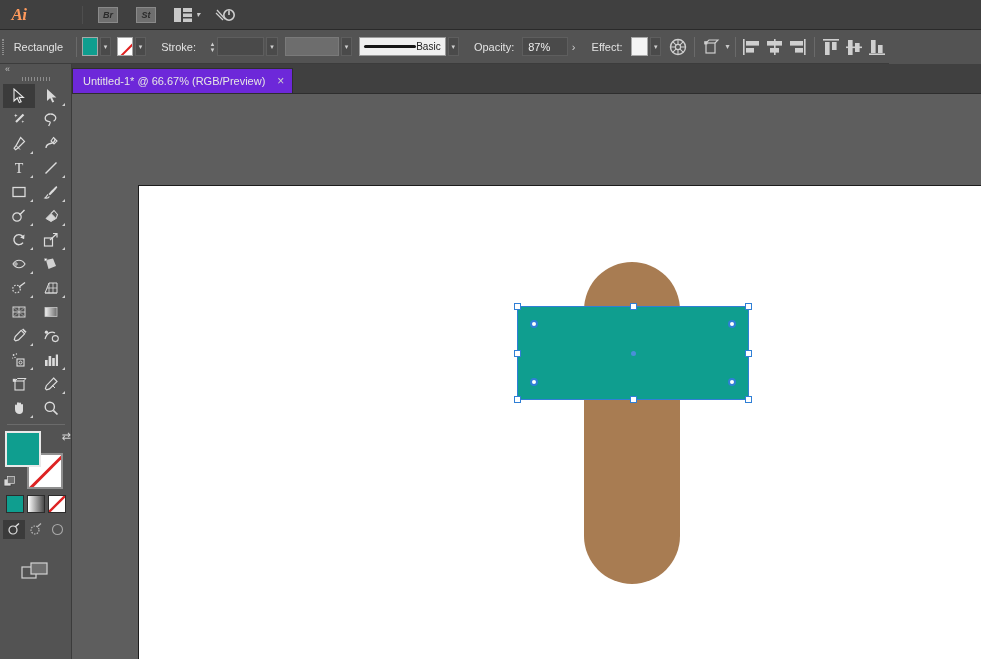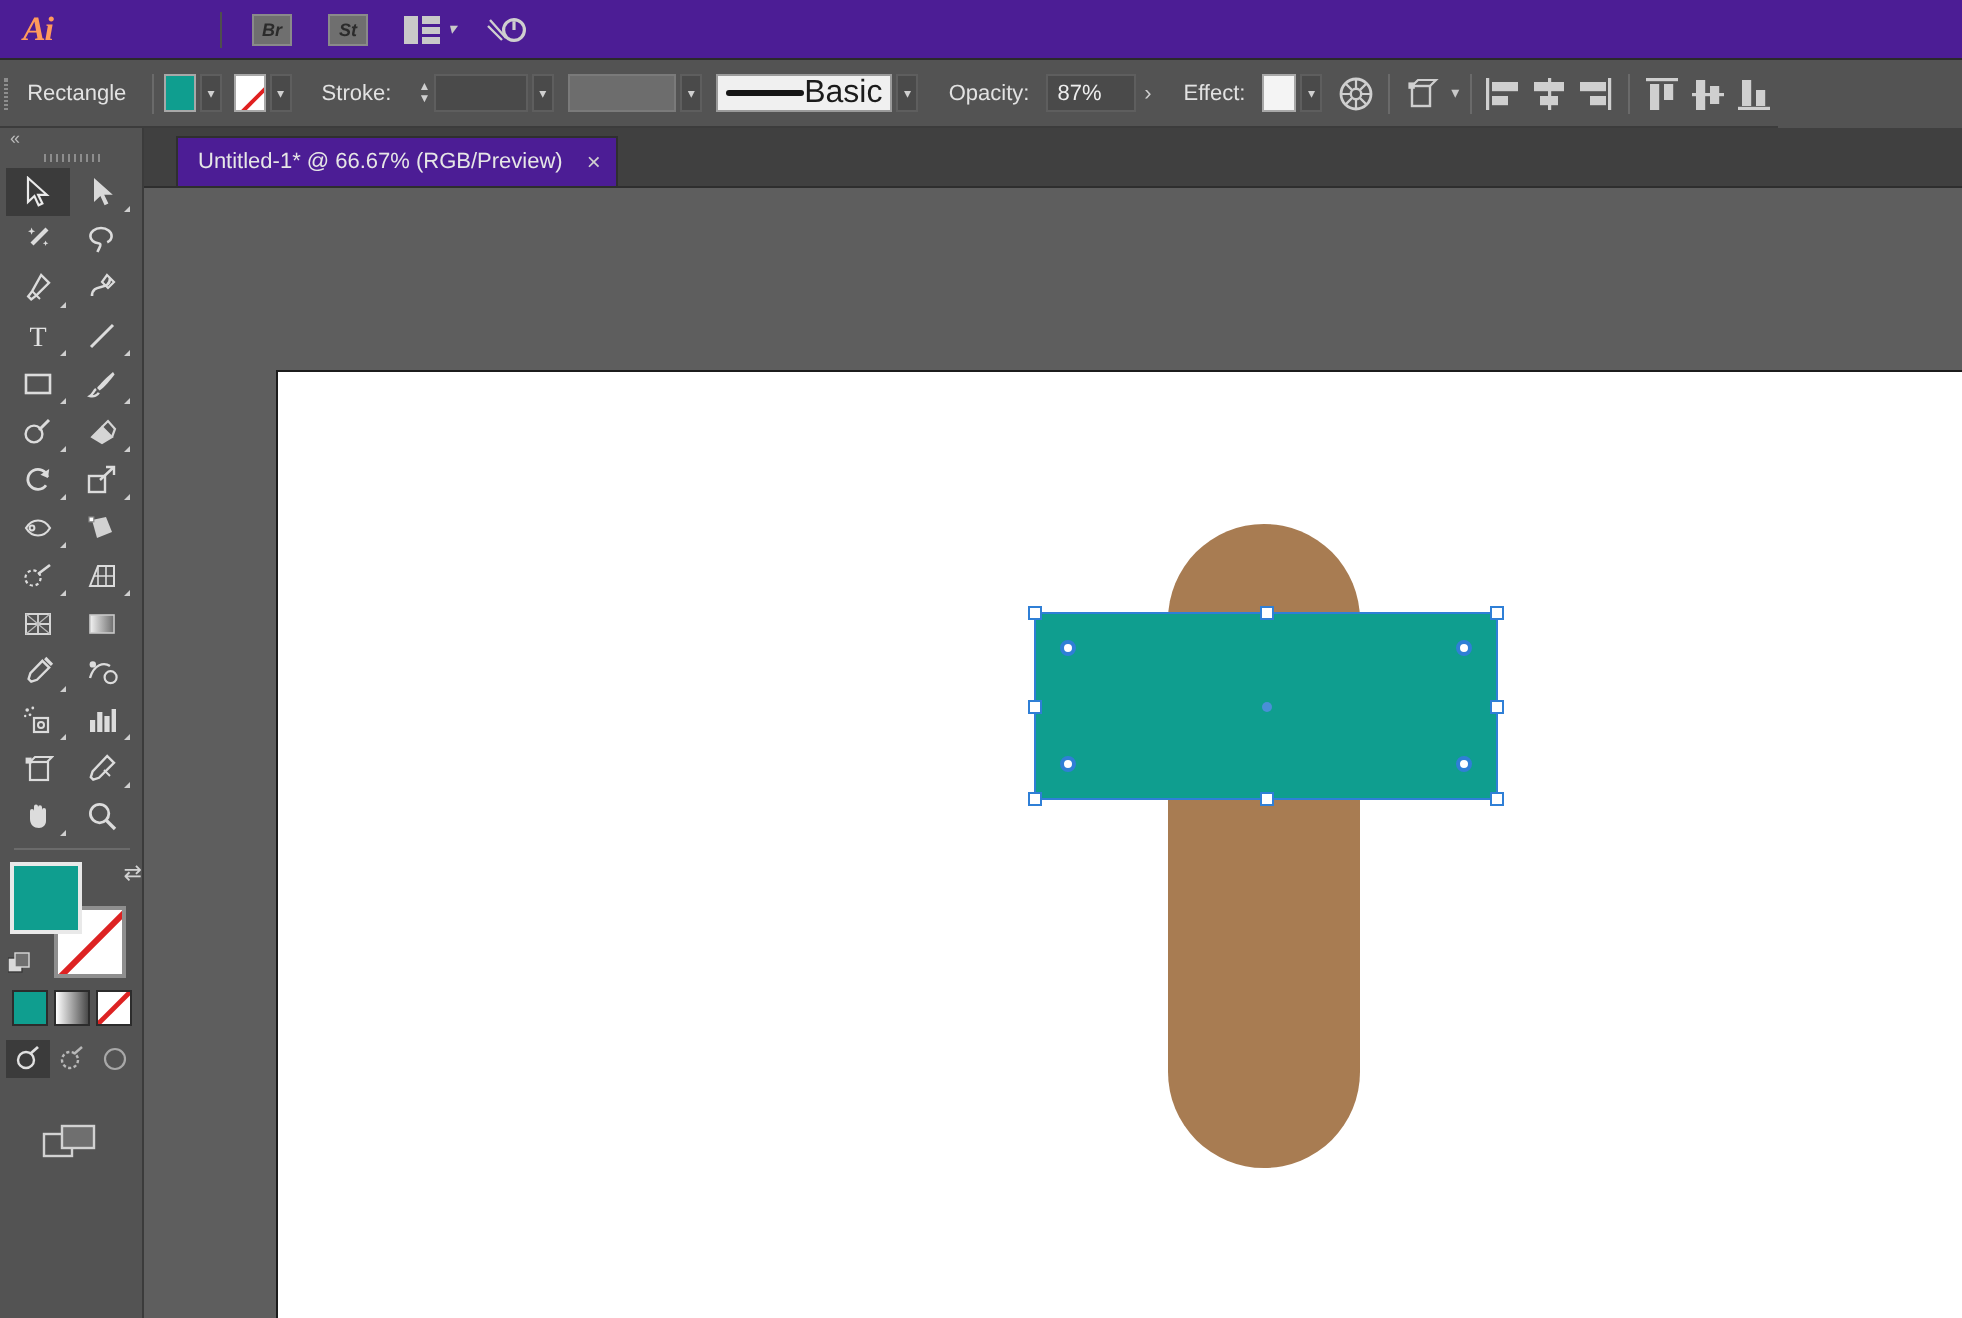"Ai" .menubar { background: #4c1d95 -> #404040; gap: 28px -> none }
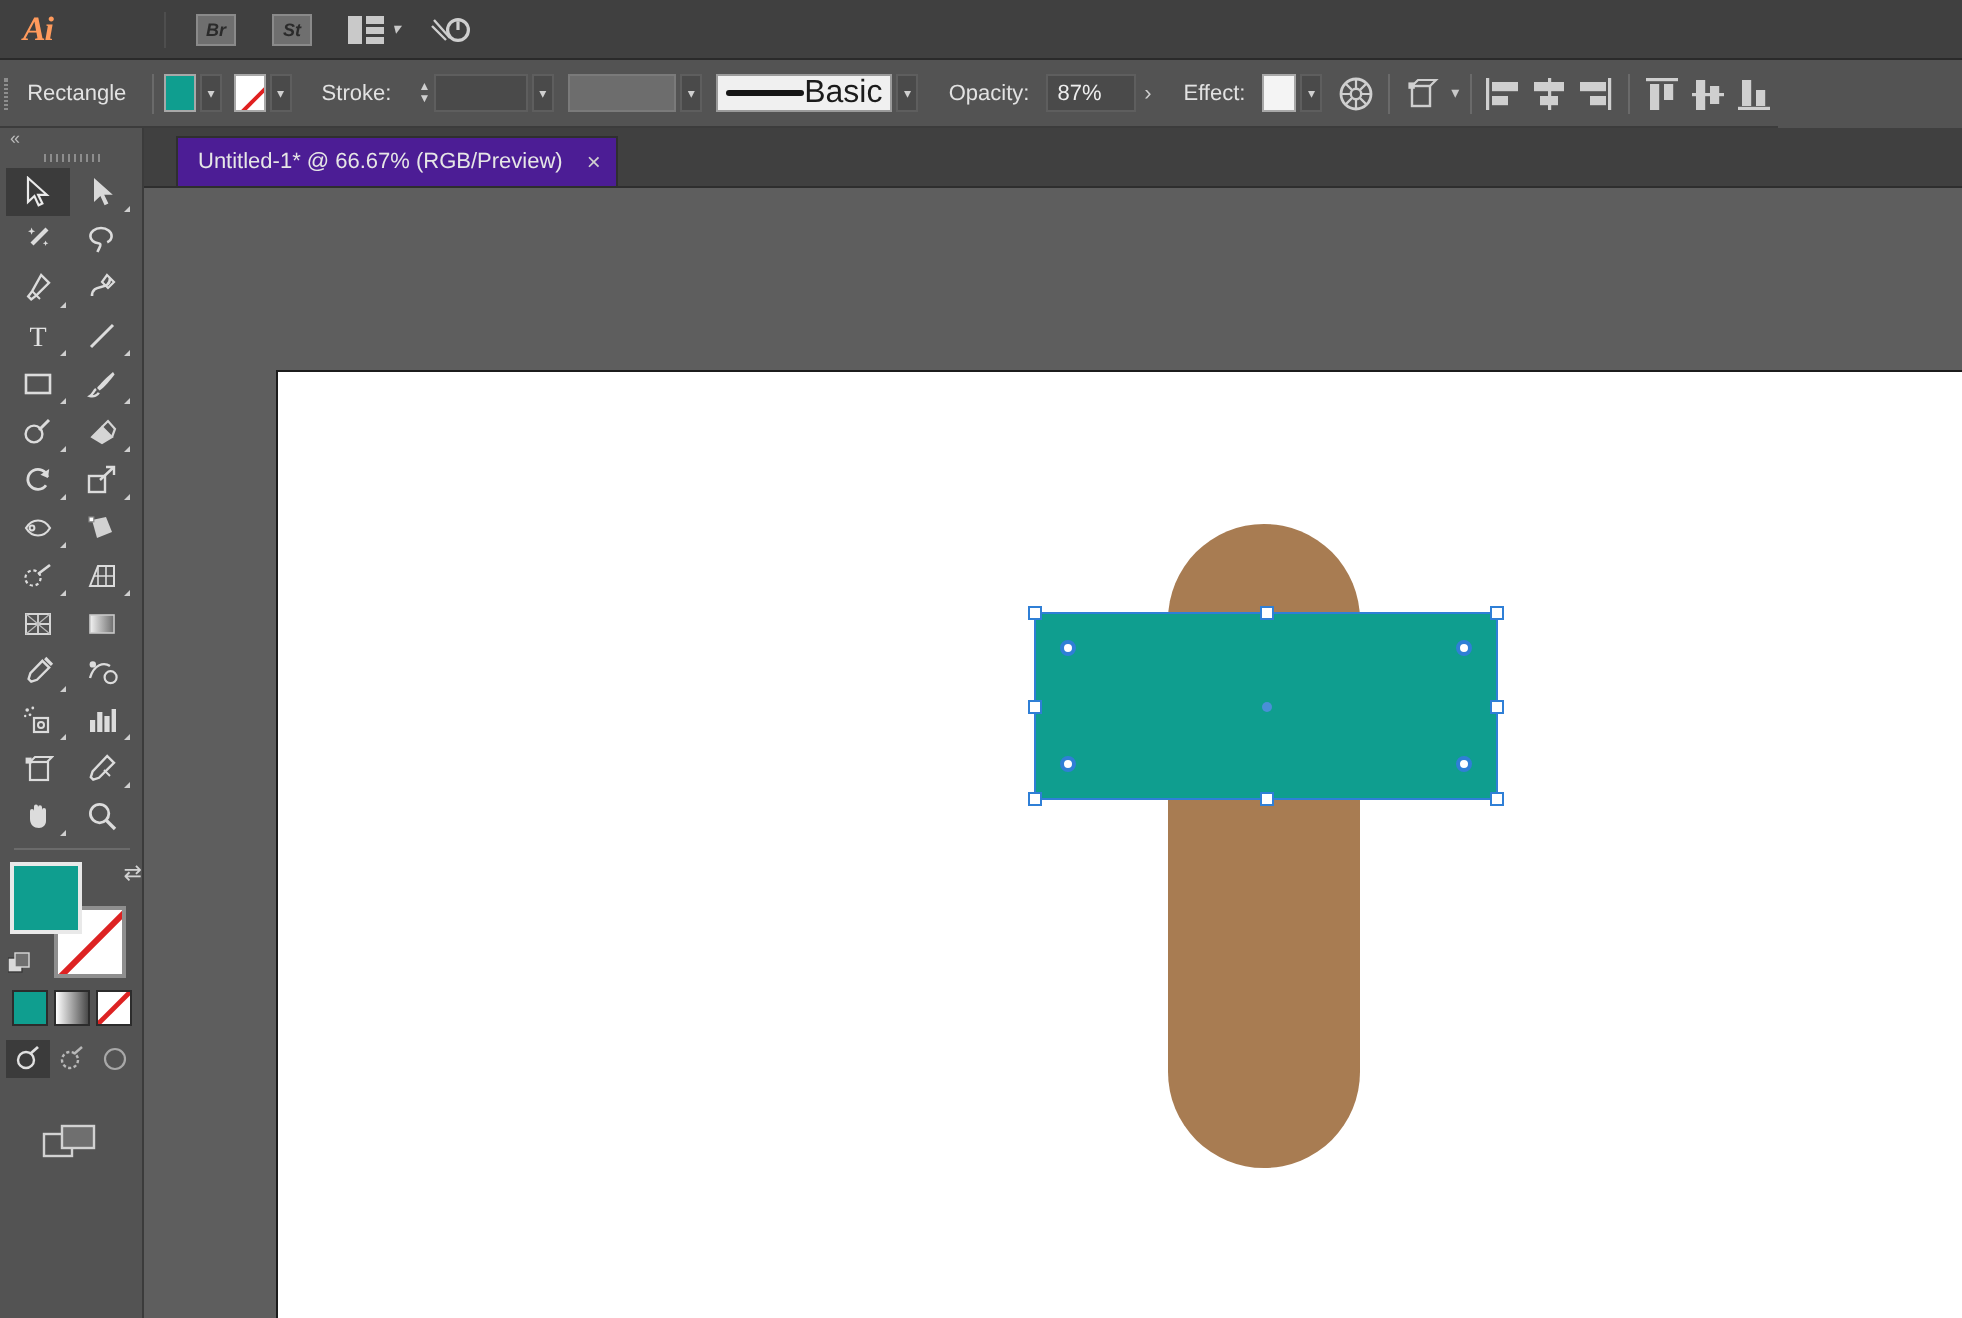"Basic" .brush-txt { font-size: 16px -> 10px }
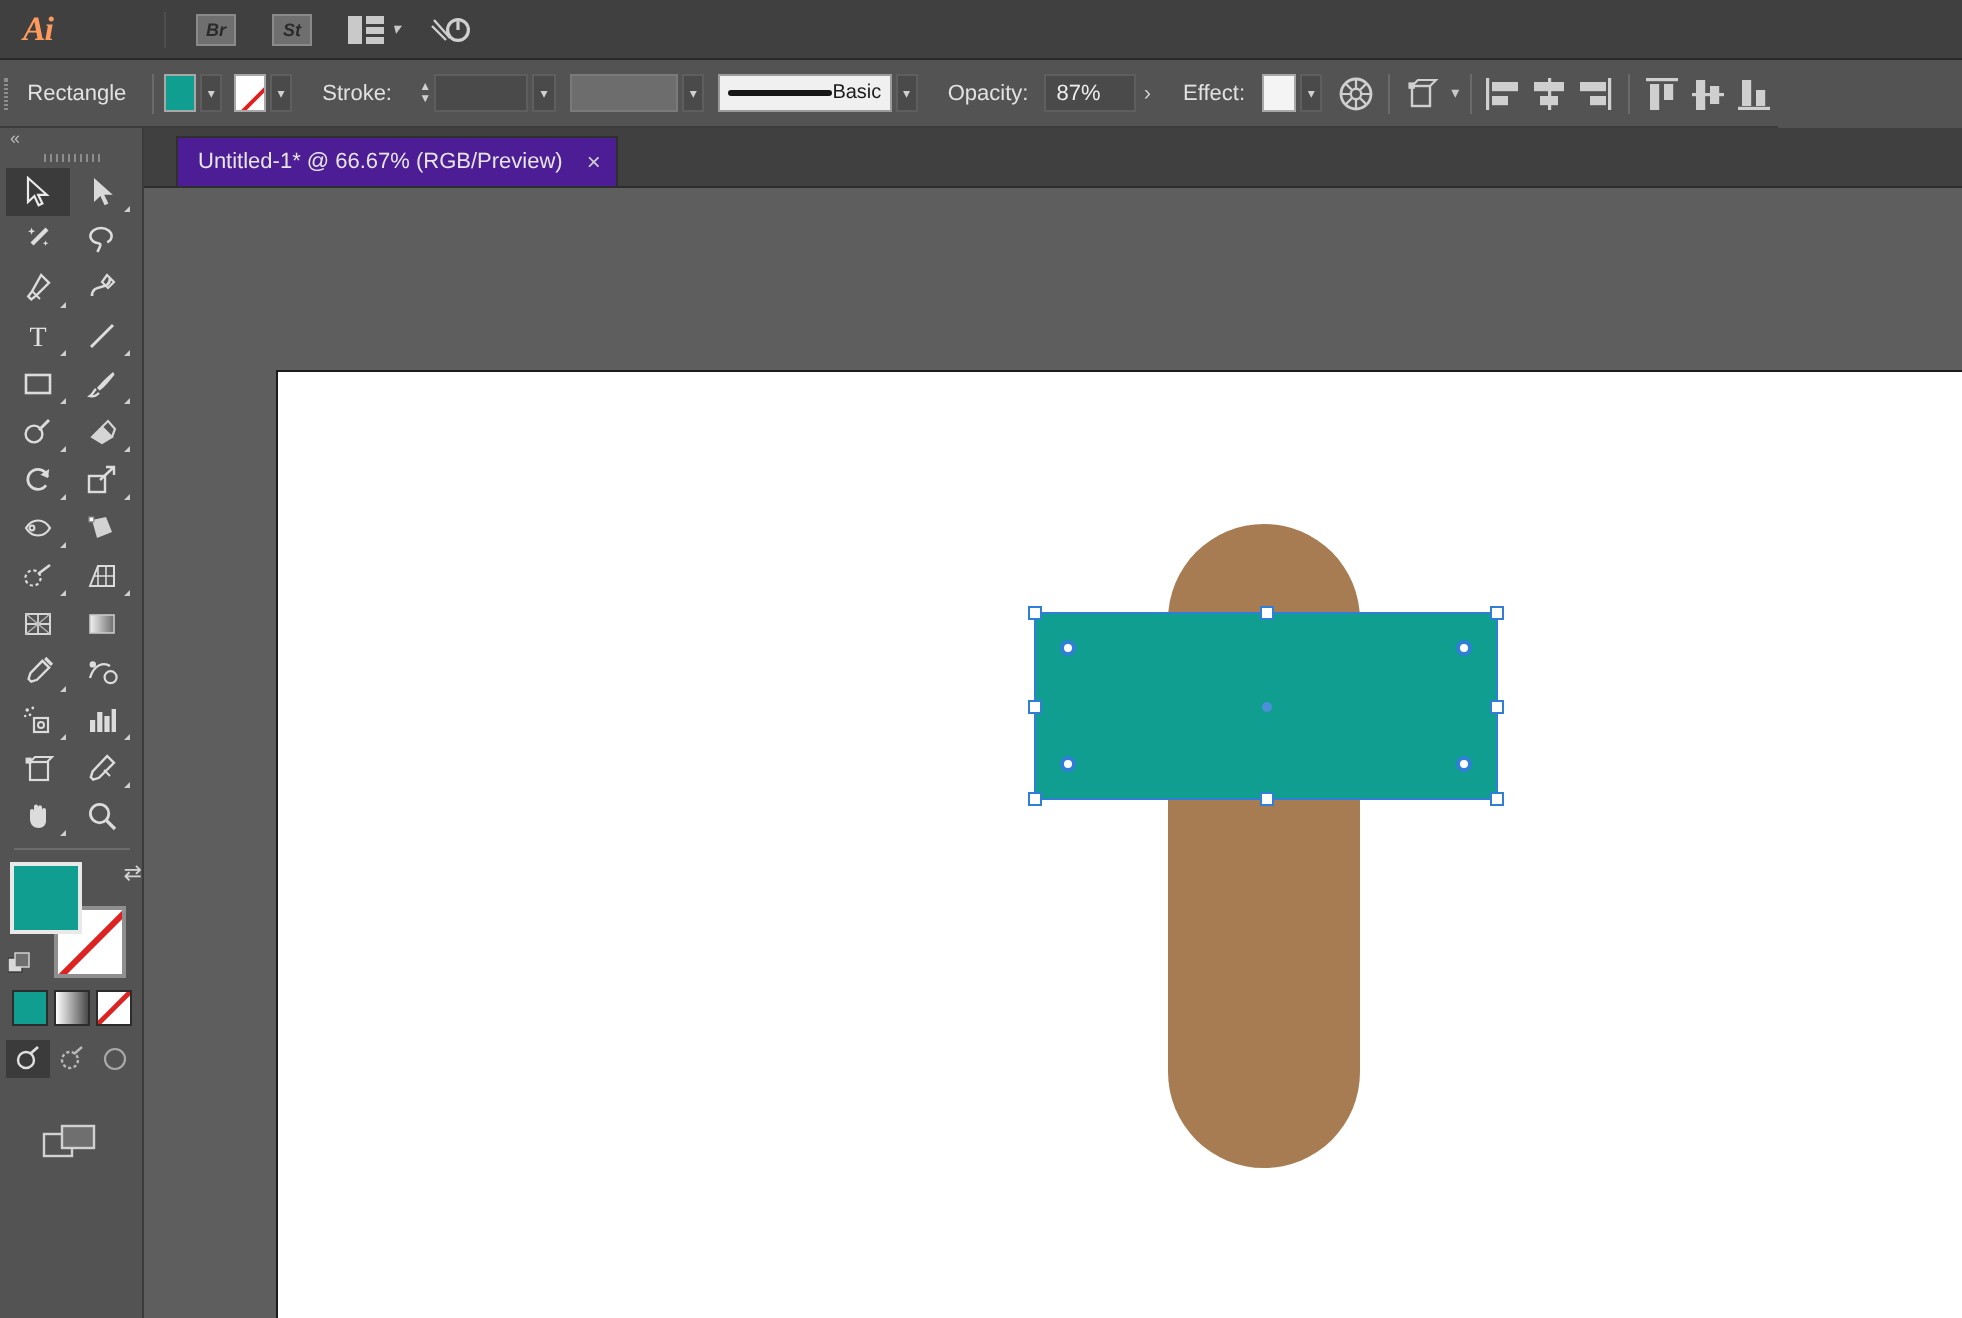"Untitled-1* @ 66.67% (RGB/Preview)" .doc-tab { background: #4c1d95 -> #6d28d9; margin-left: 16px -> 0 }
